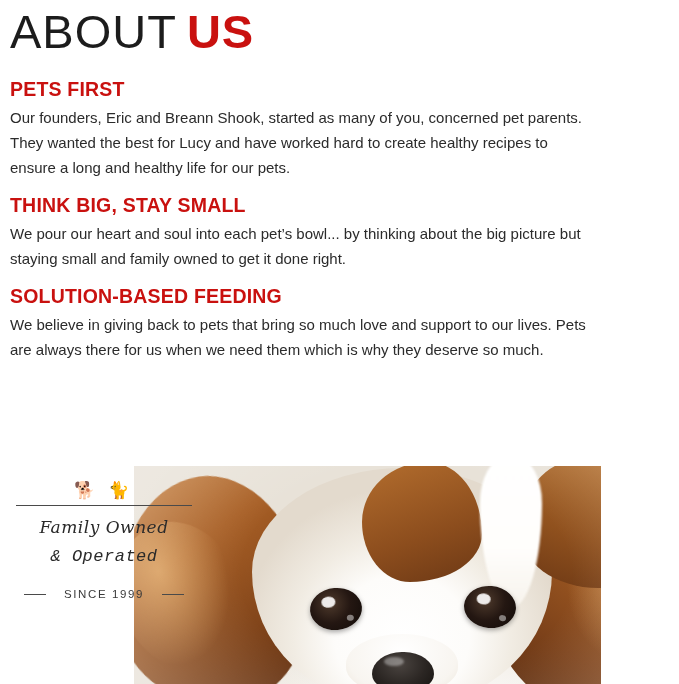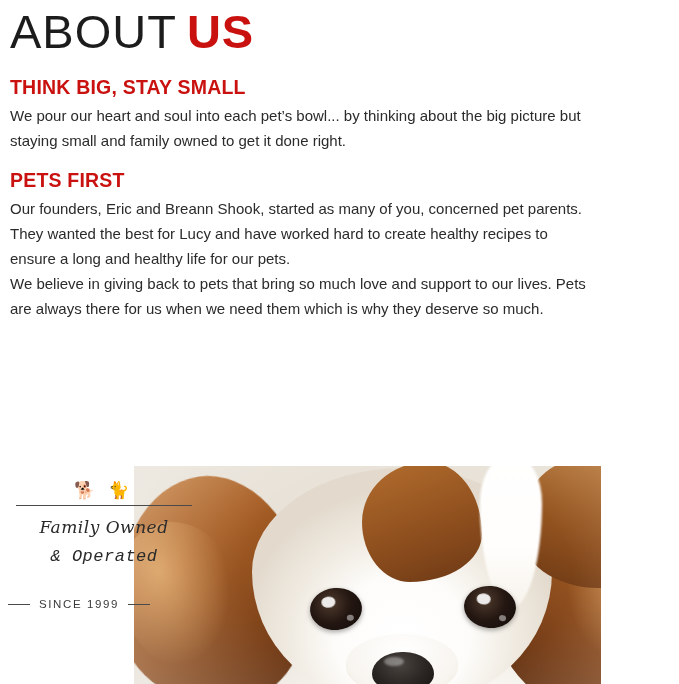"THINK BIG, STAY SMALL" div.section { order: before "PETS FIRST" -> after "PETS FIRST" }
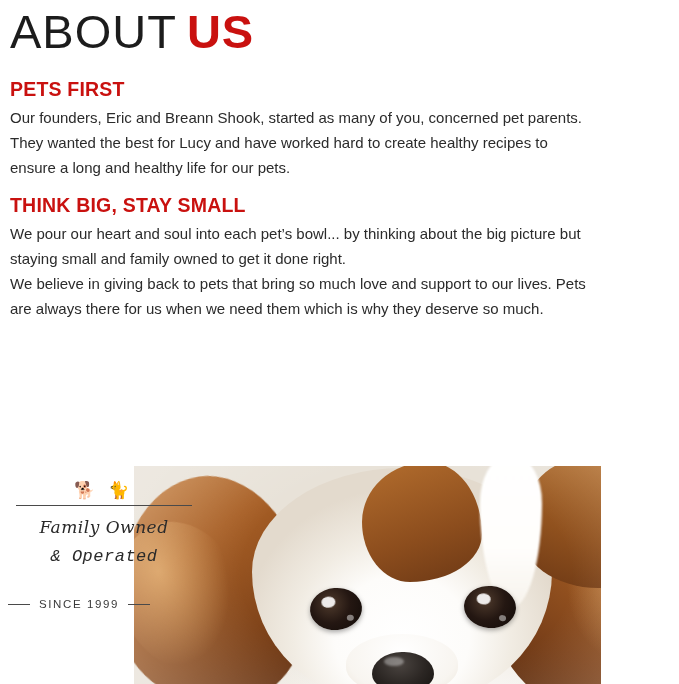"SOLUTION-BASED FEEDING" h2.section-title { html: none -> <h2>SOLUTION-BASED FEEDING</h2> }
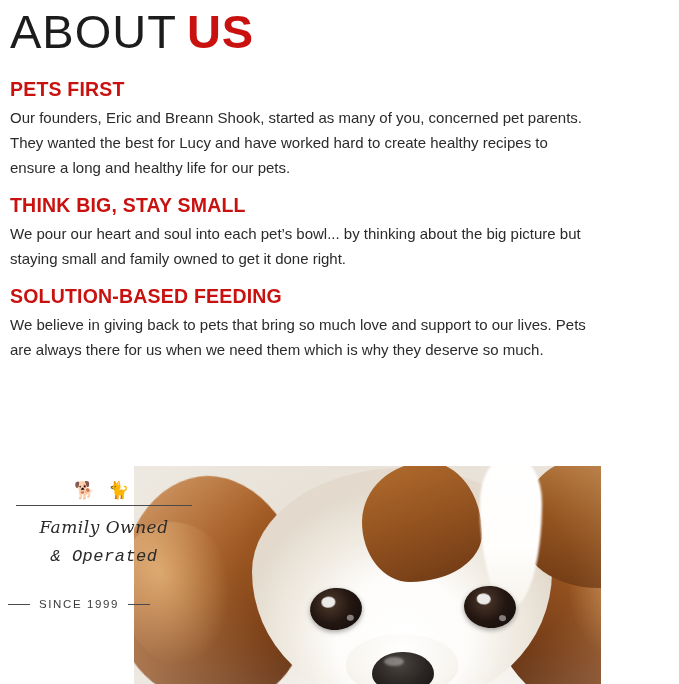"SINCE 1999" .badge .since-wrap { gap: 9px -> 18px; justify-content: flex-start -> center; margin-top: 26px -> 16px }
